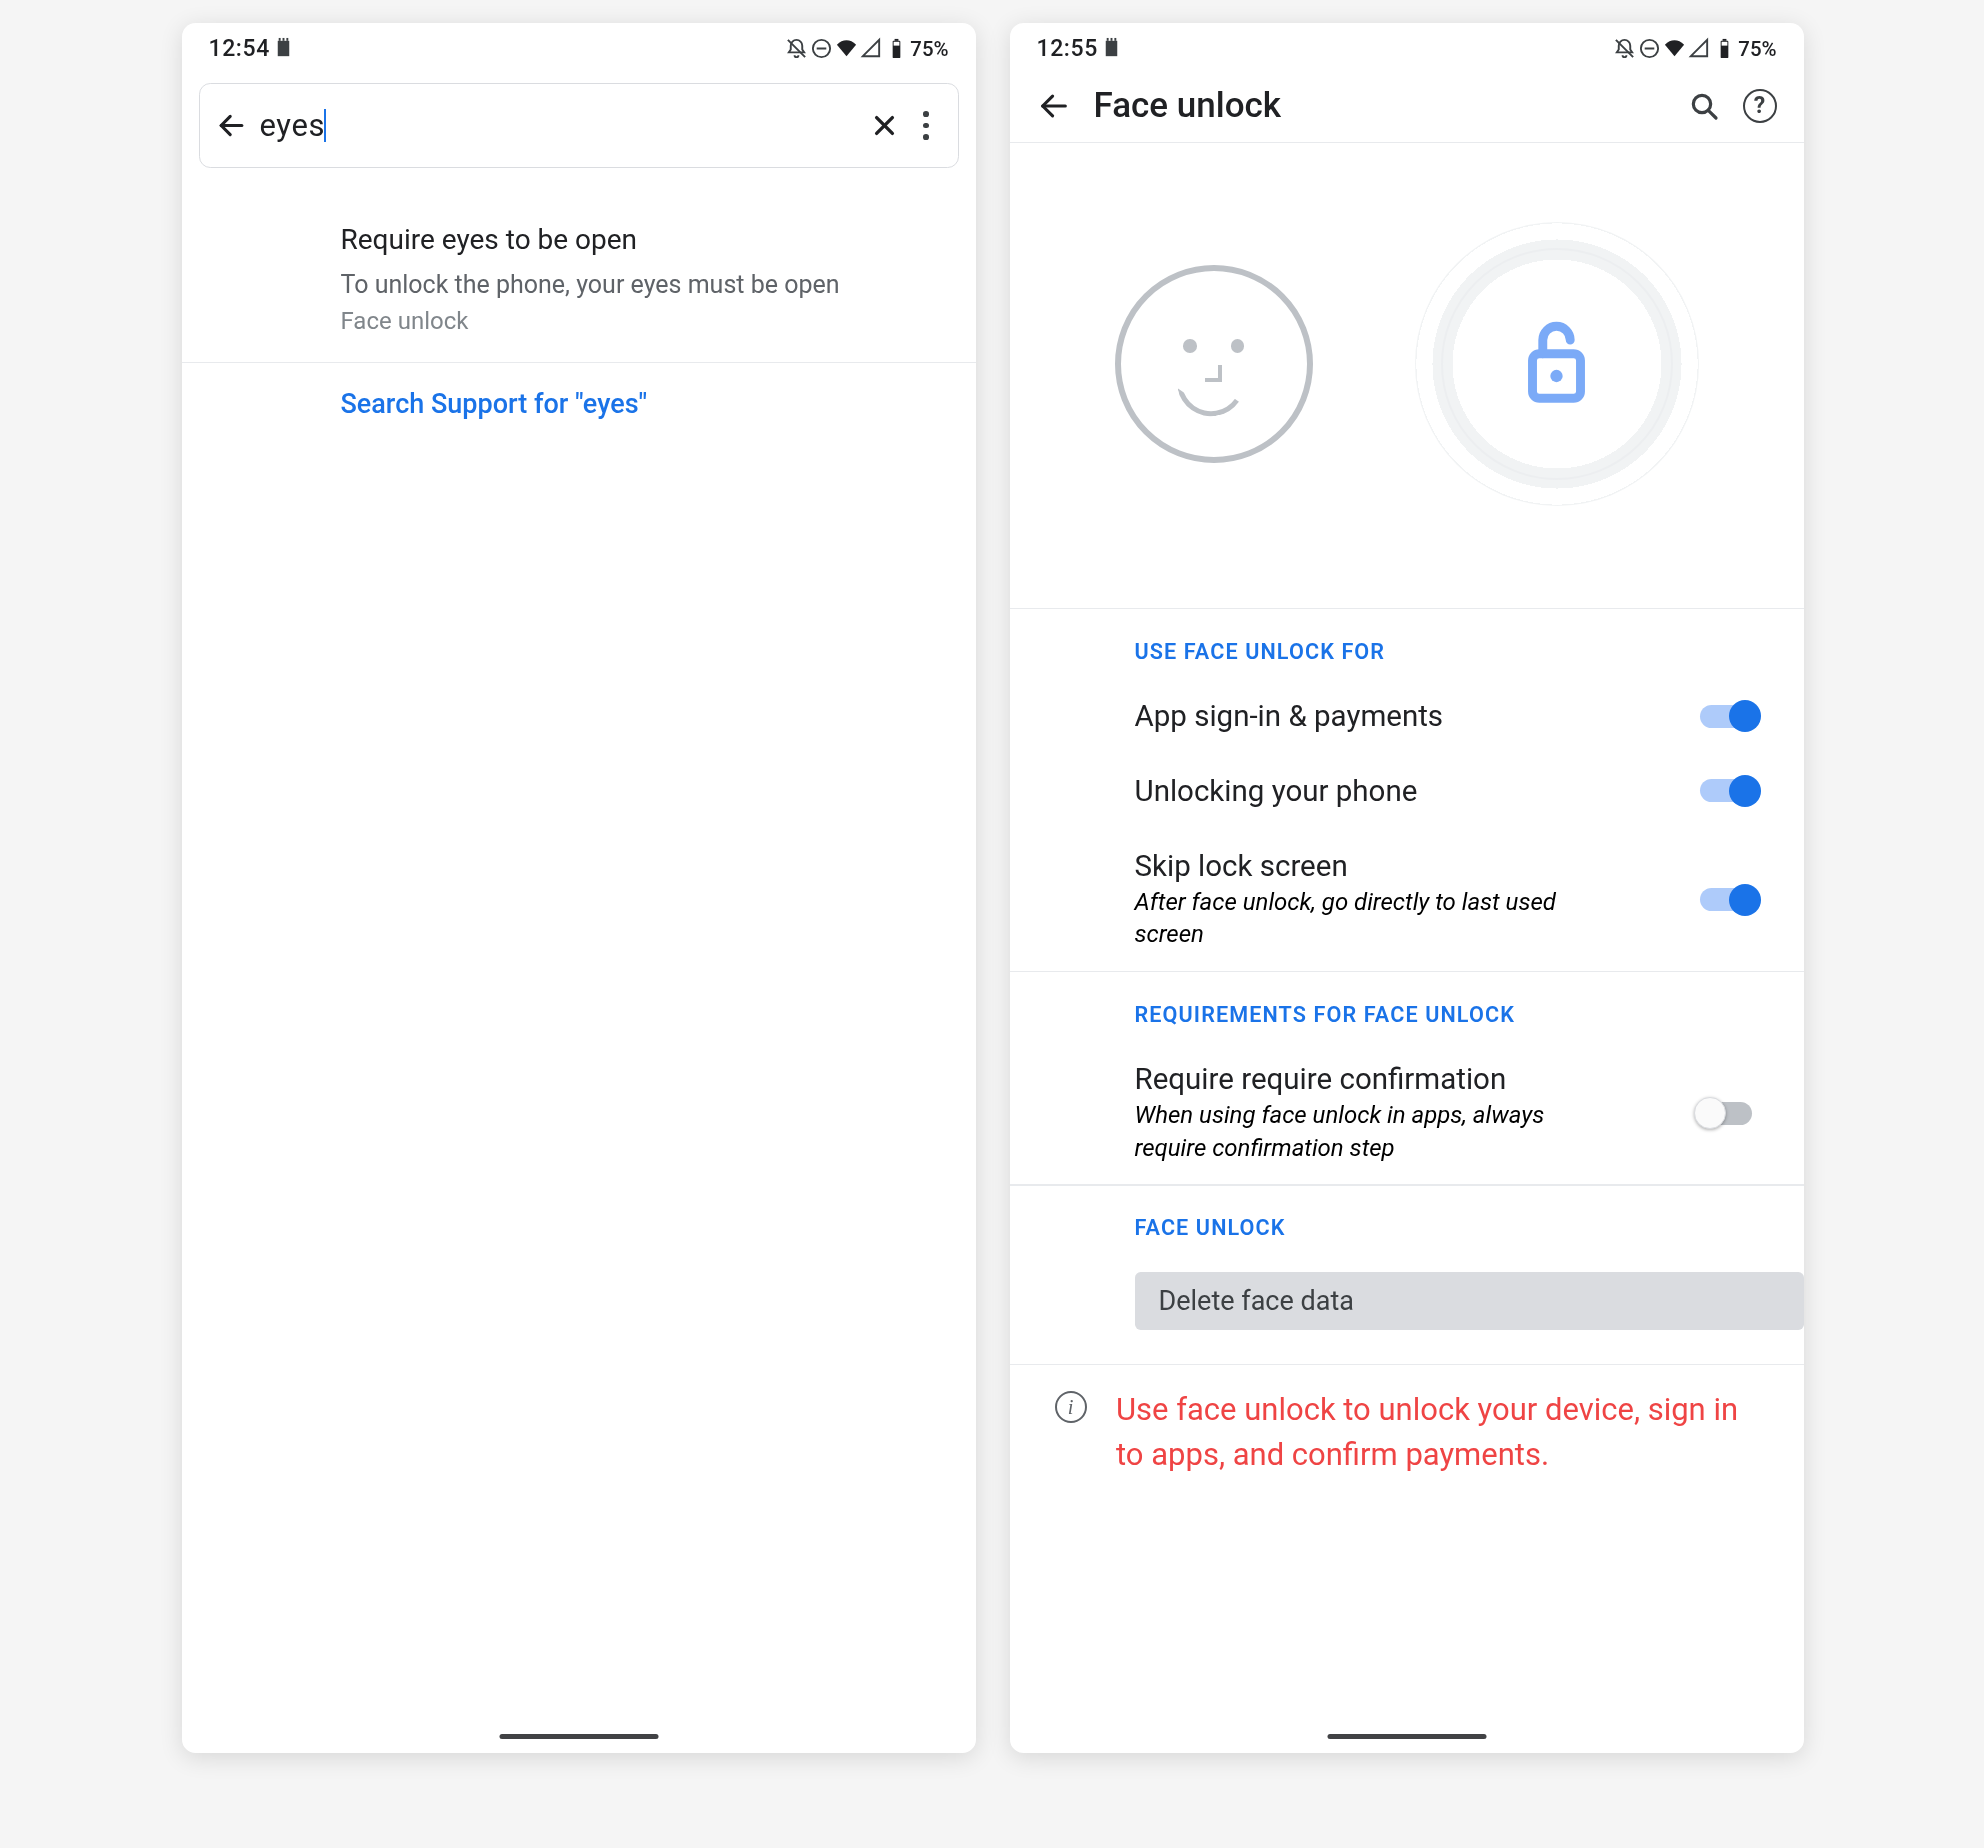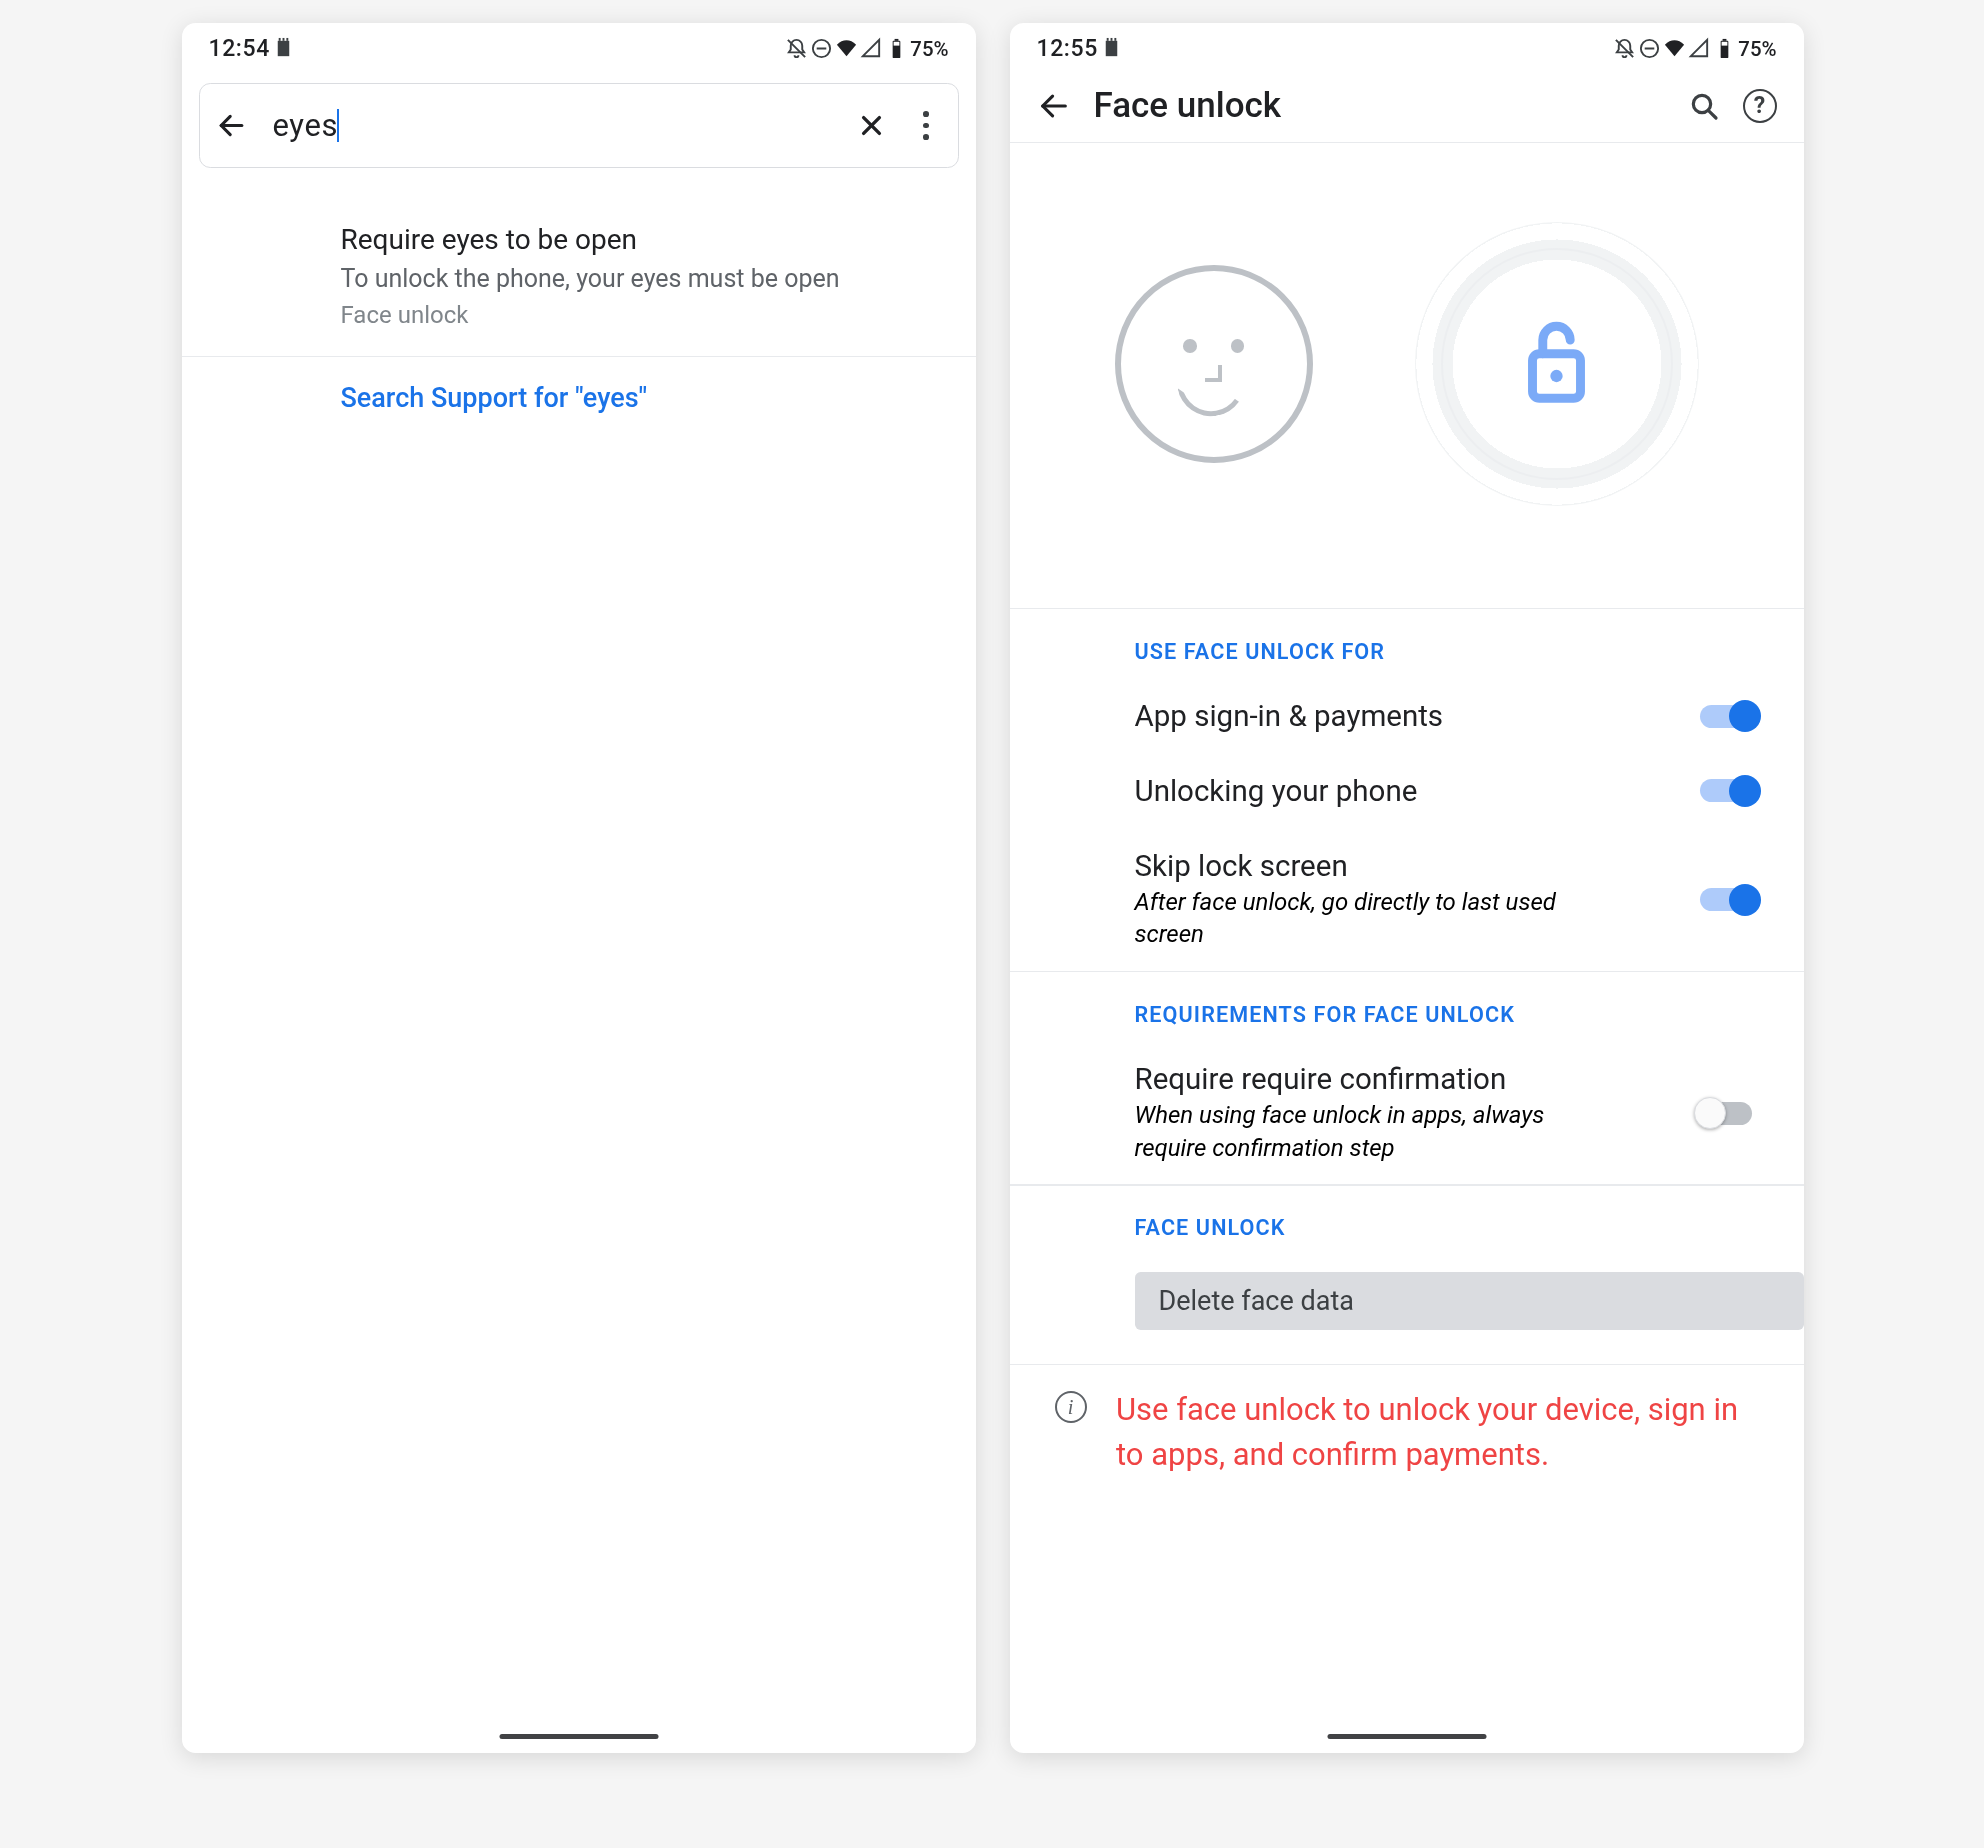"eyes" .search-box { gap: 26px -> 13px }
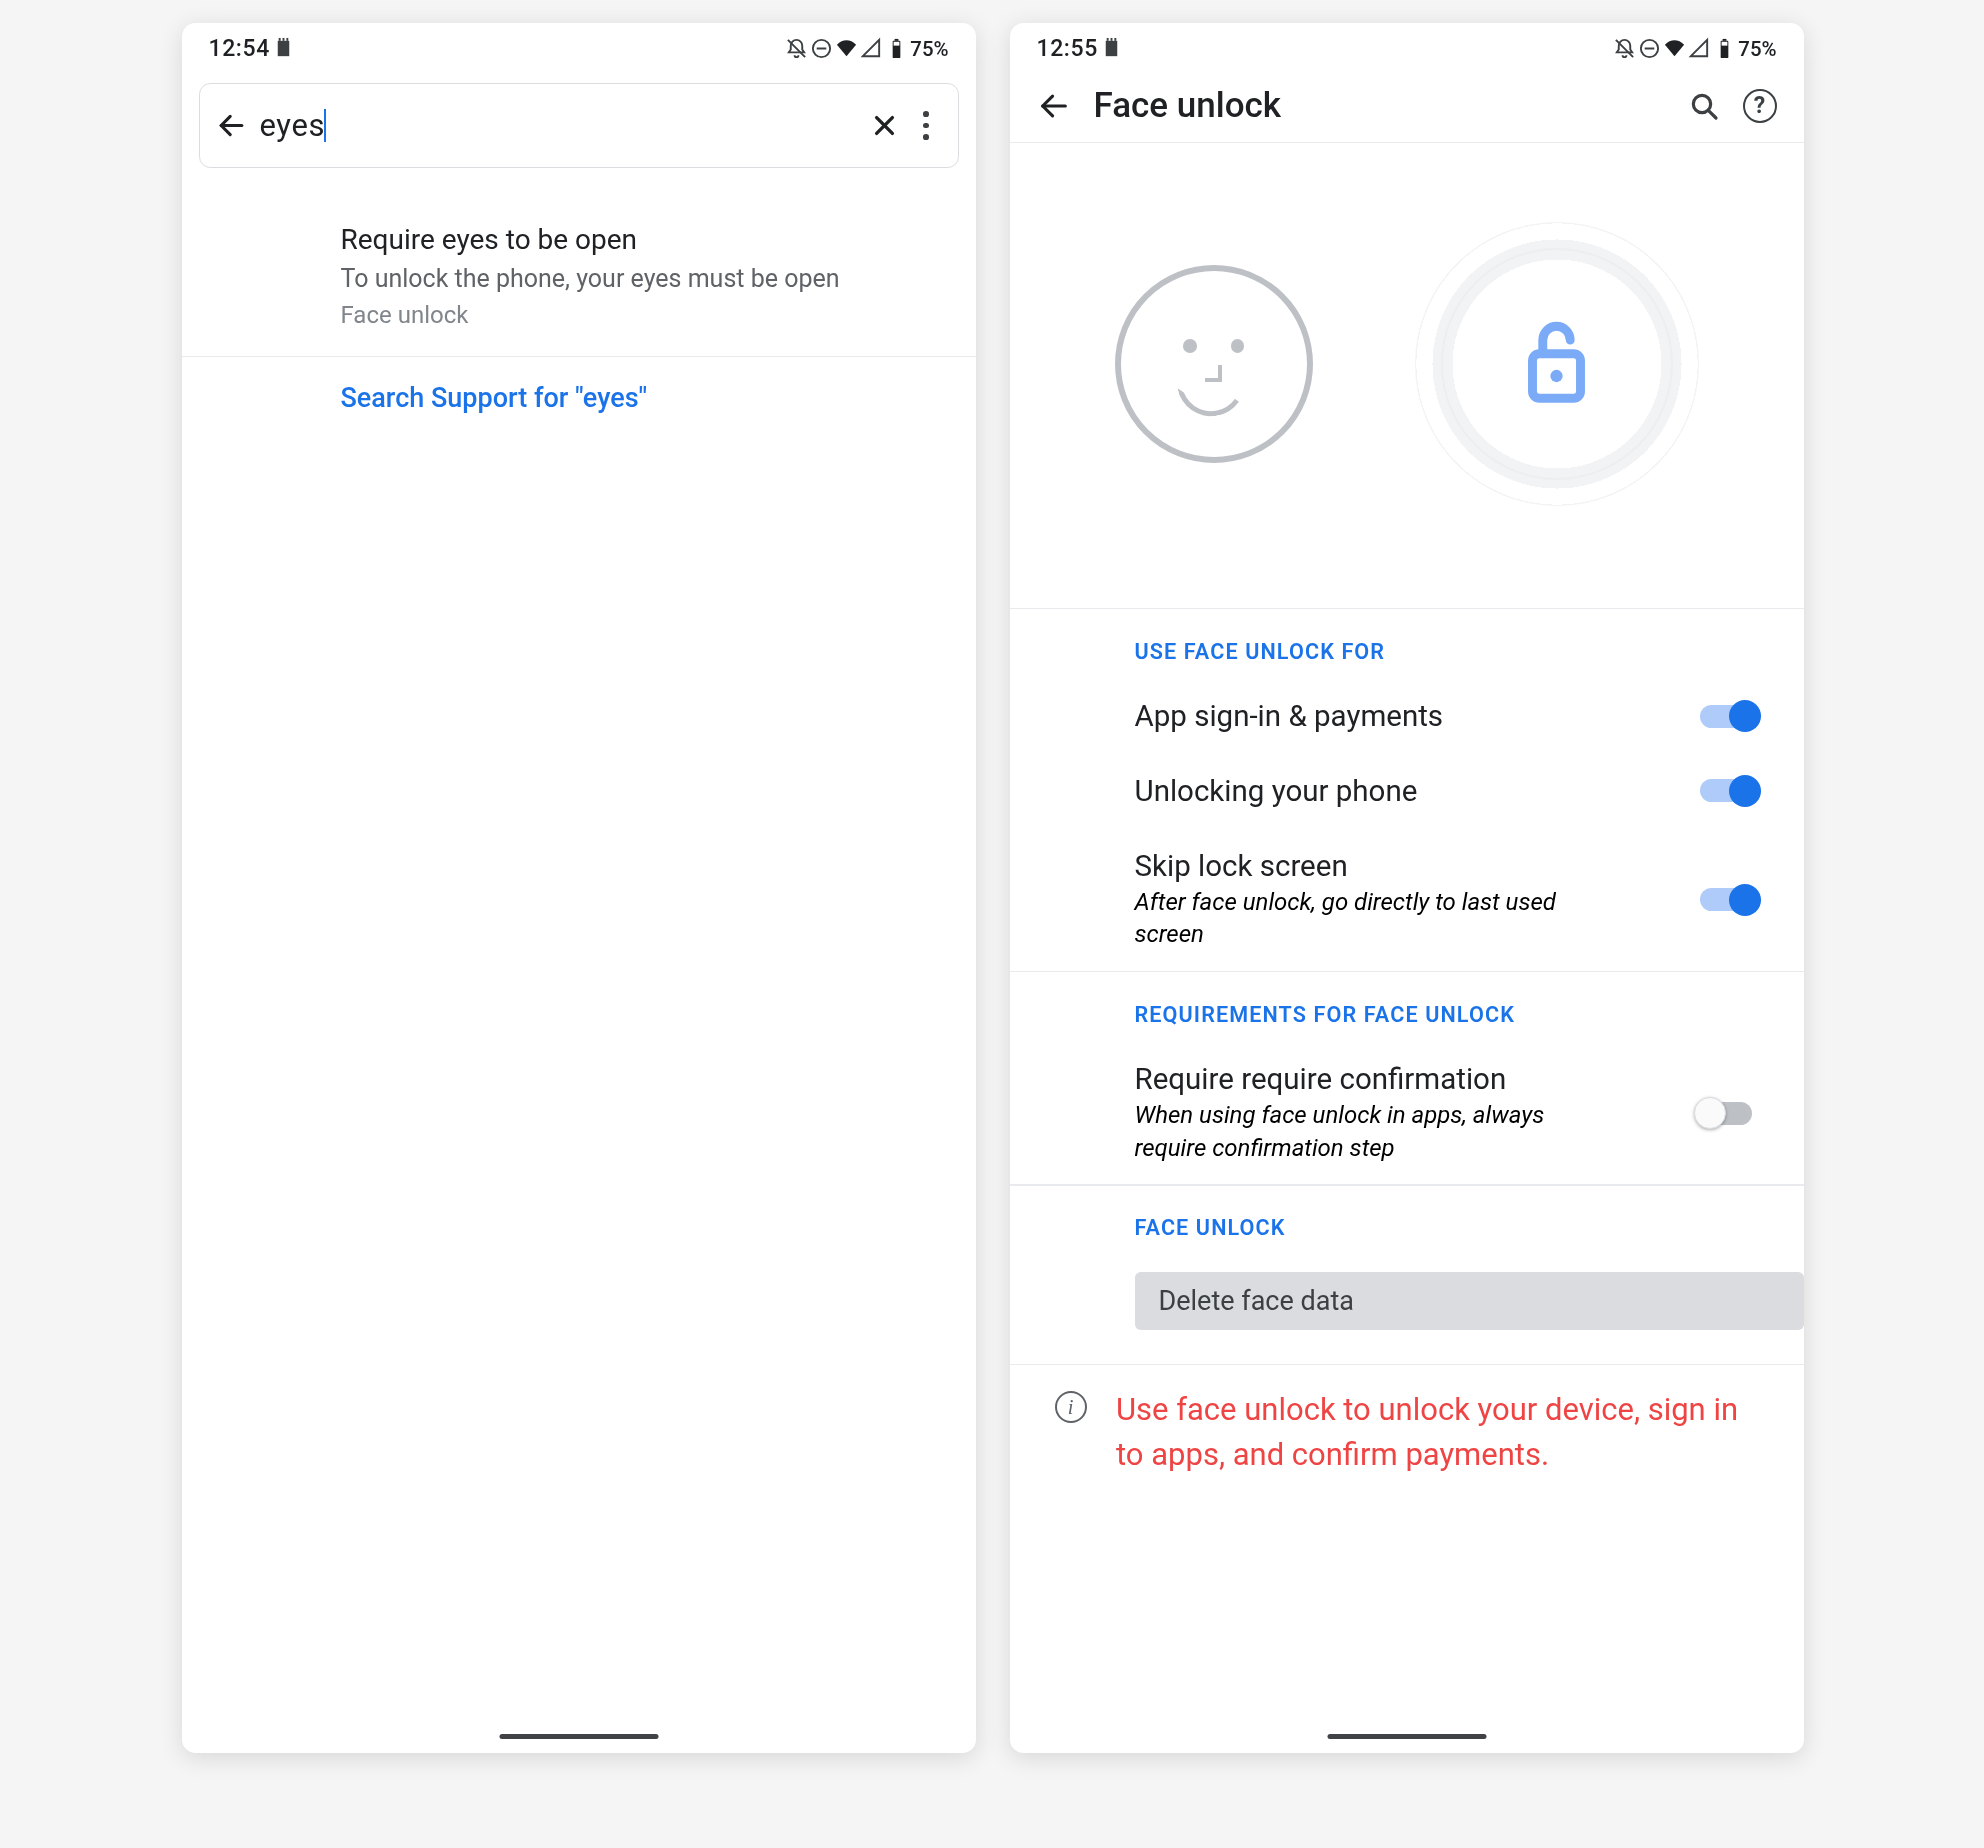"Require eyes to be open" .result-title { margin-bottom: 6px -> 12px }
